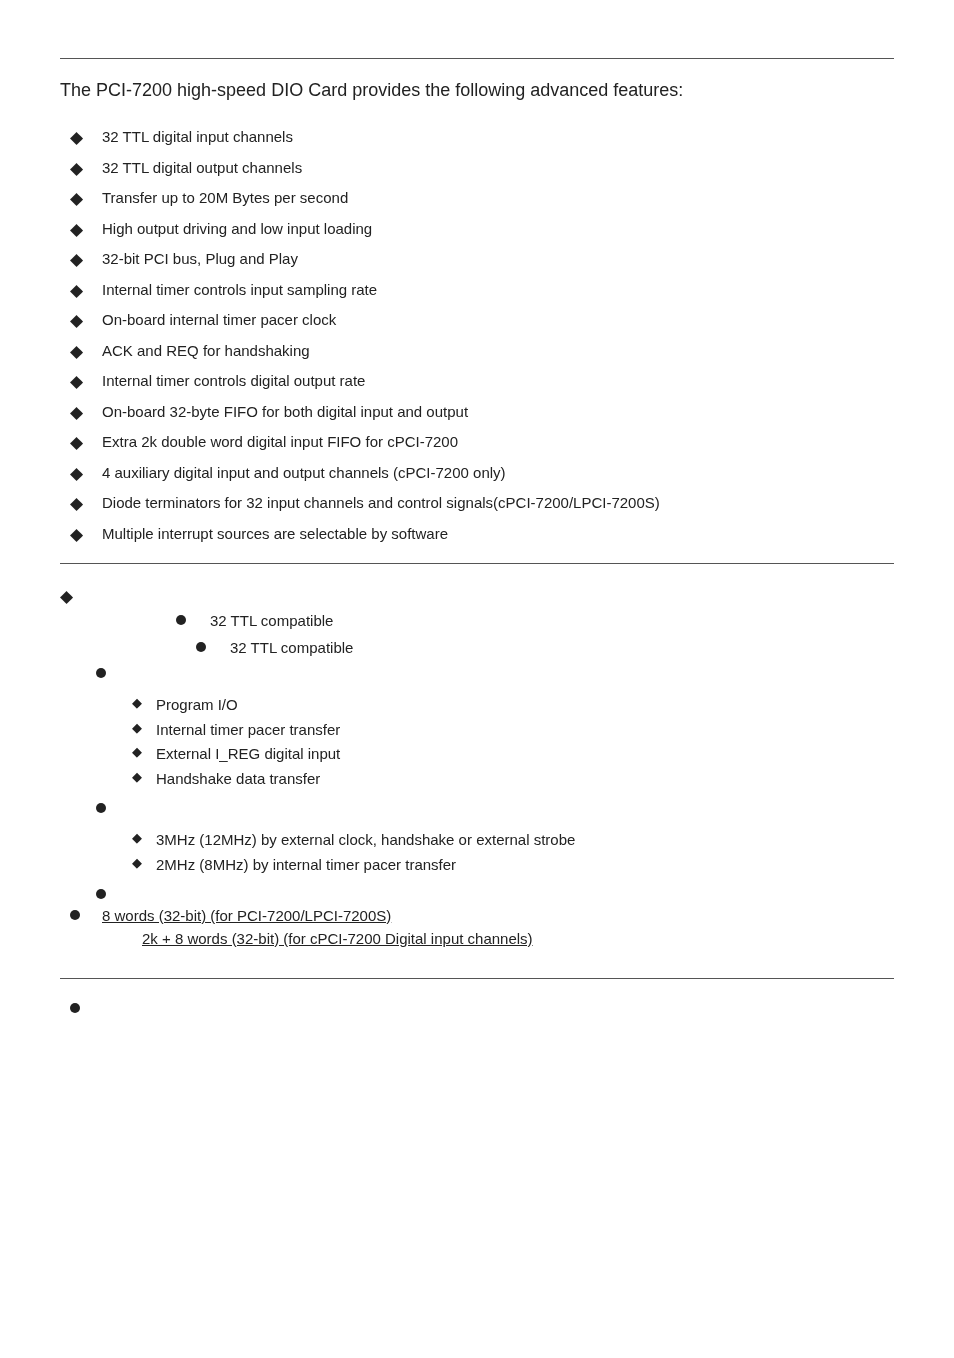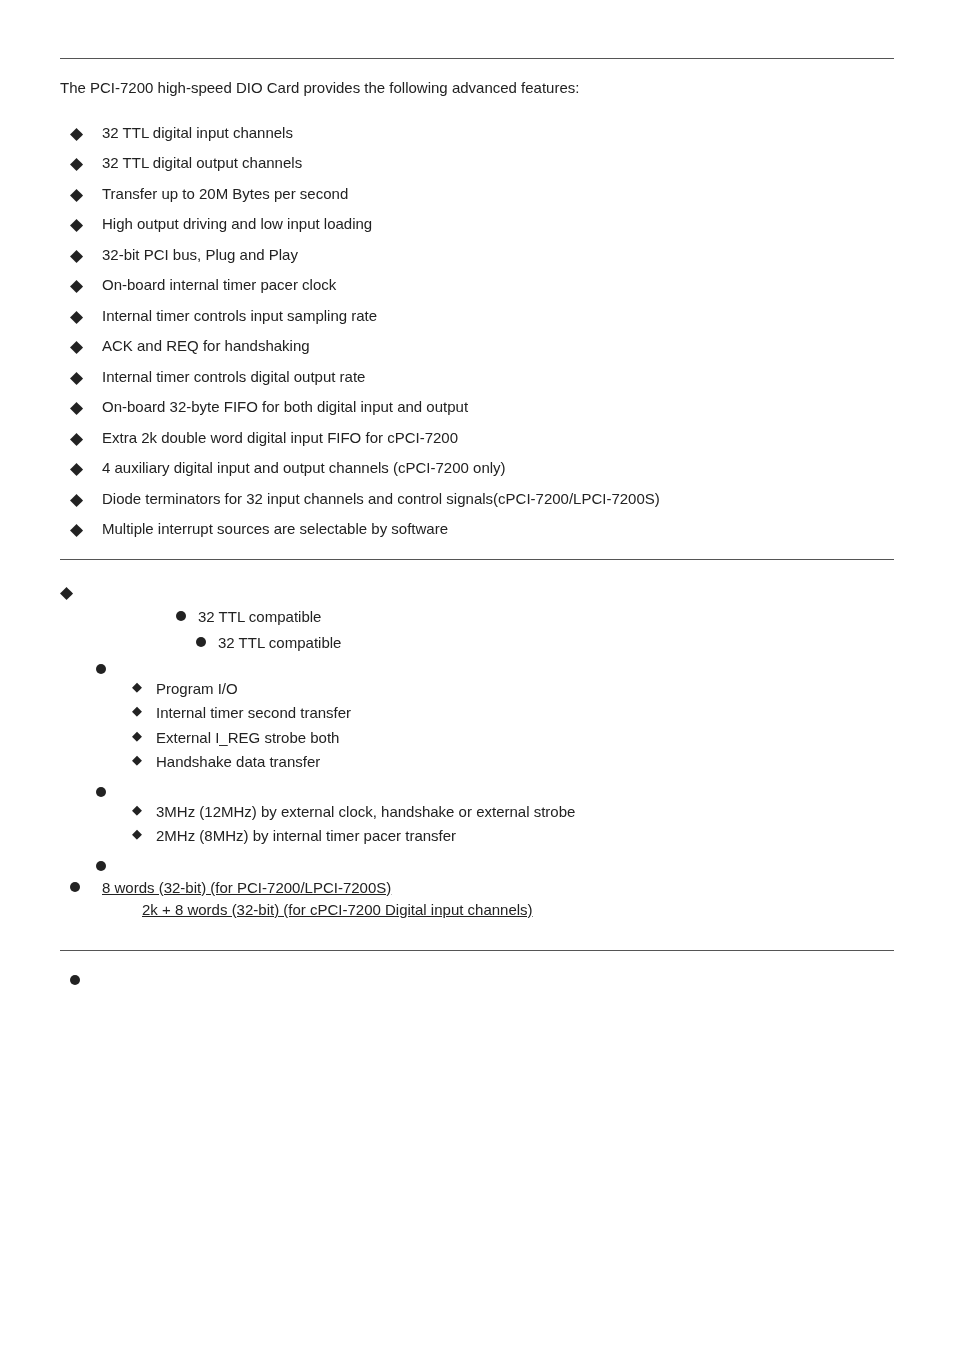"The PCI-7200 high-speed DIO Card" .intro-text { font-size: 15px -> 18px }
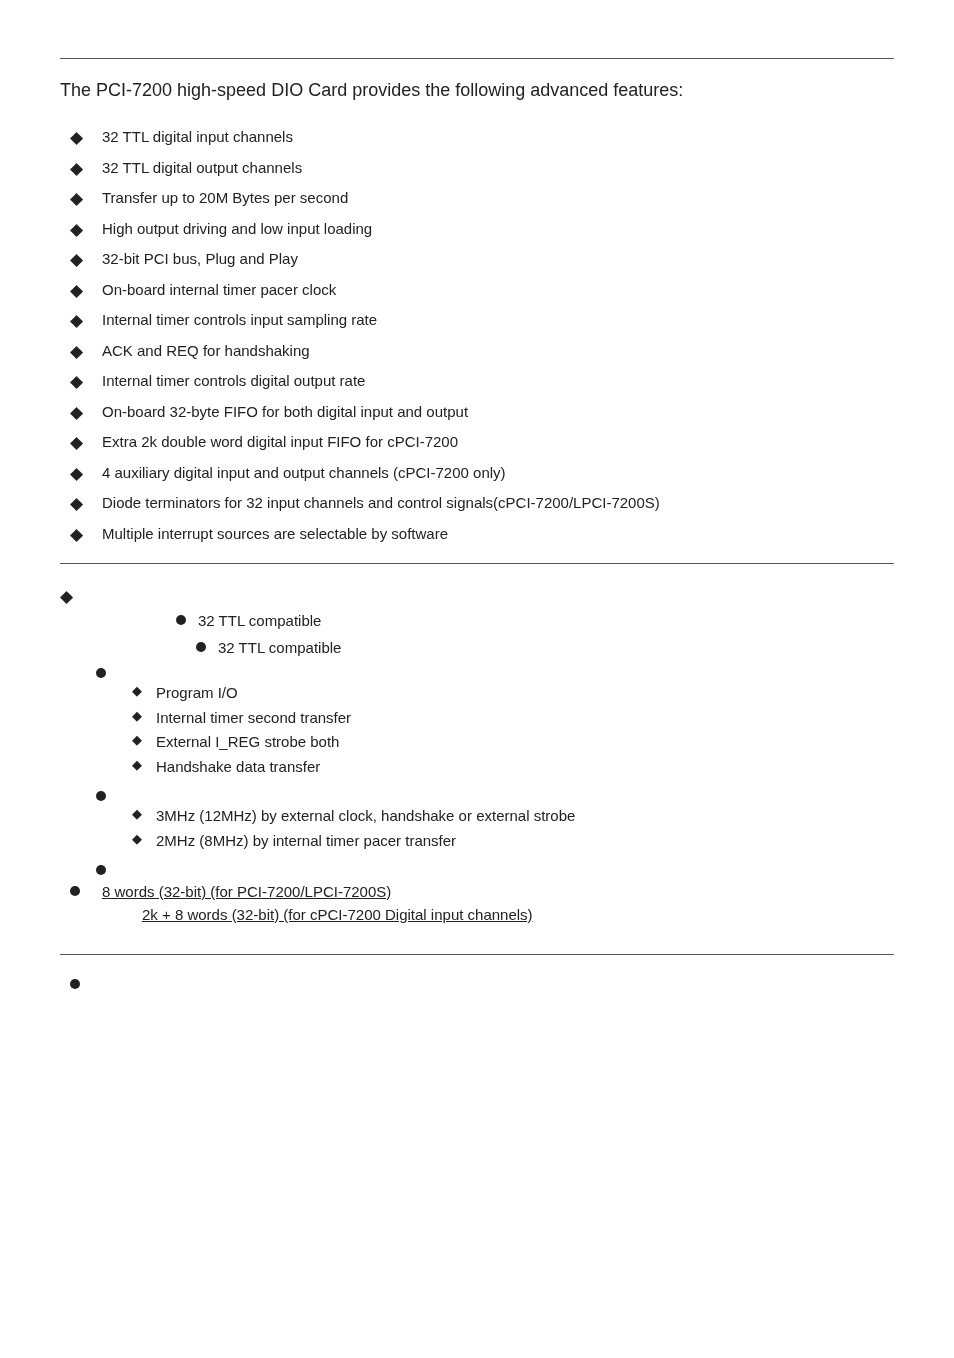"On-board internal timer pacer clock" li { order: before "Internal timer controls input sampling" -> after "Internal timer controls input sampling" }
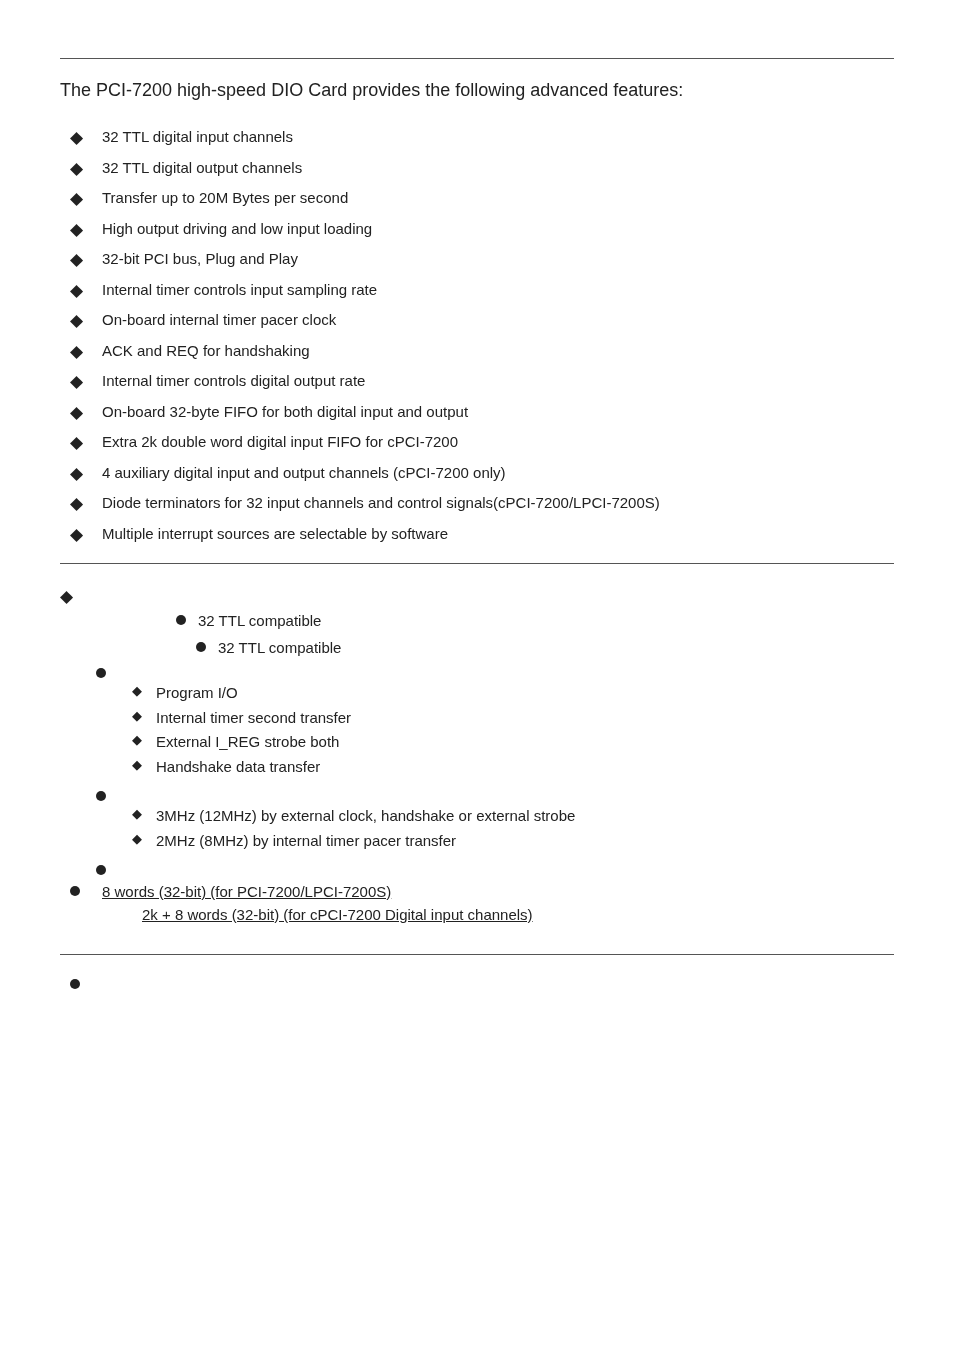"32 TTL compatible" .sub-list > li { gap: none -> 12px }
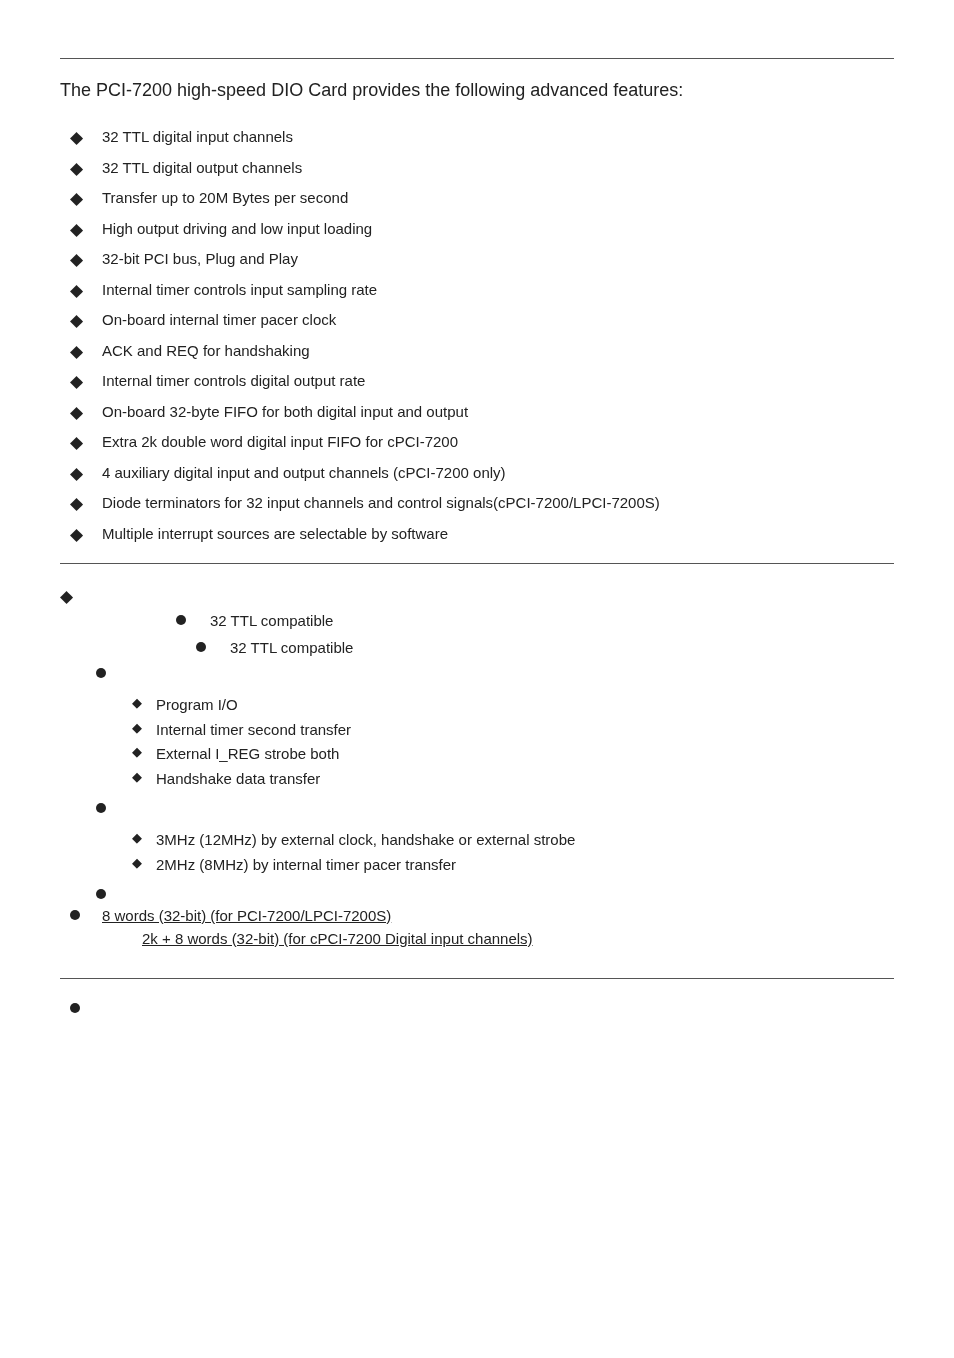"Internal timer second transfer" span.subsub-text { text: second -> pacer }
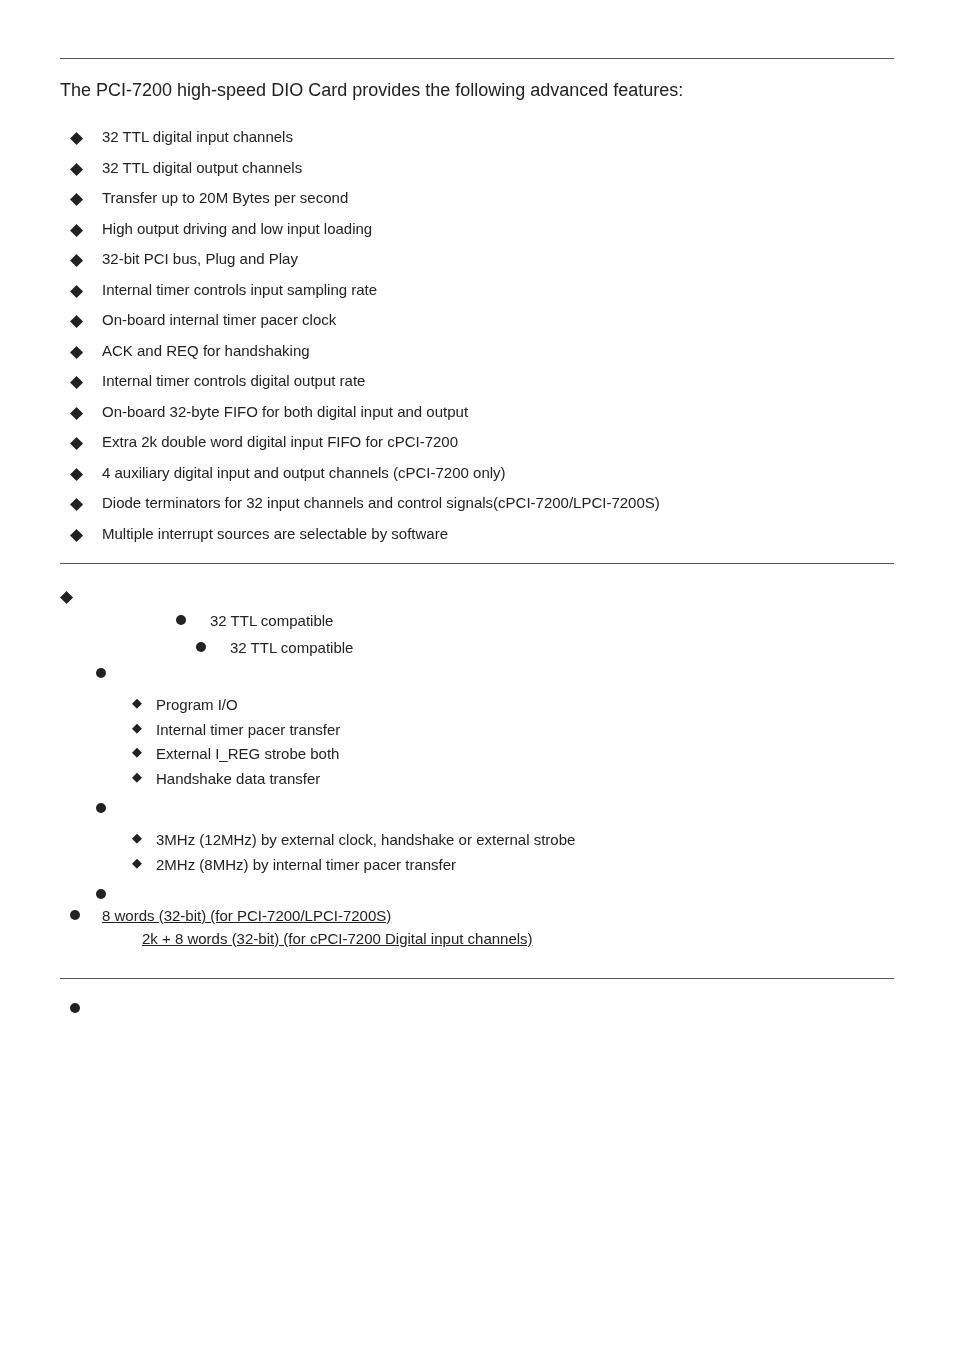"External I_REG strobe both" span.subsub-text { text: strobe both -> digital input }
